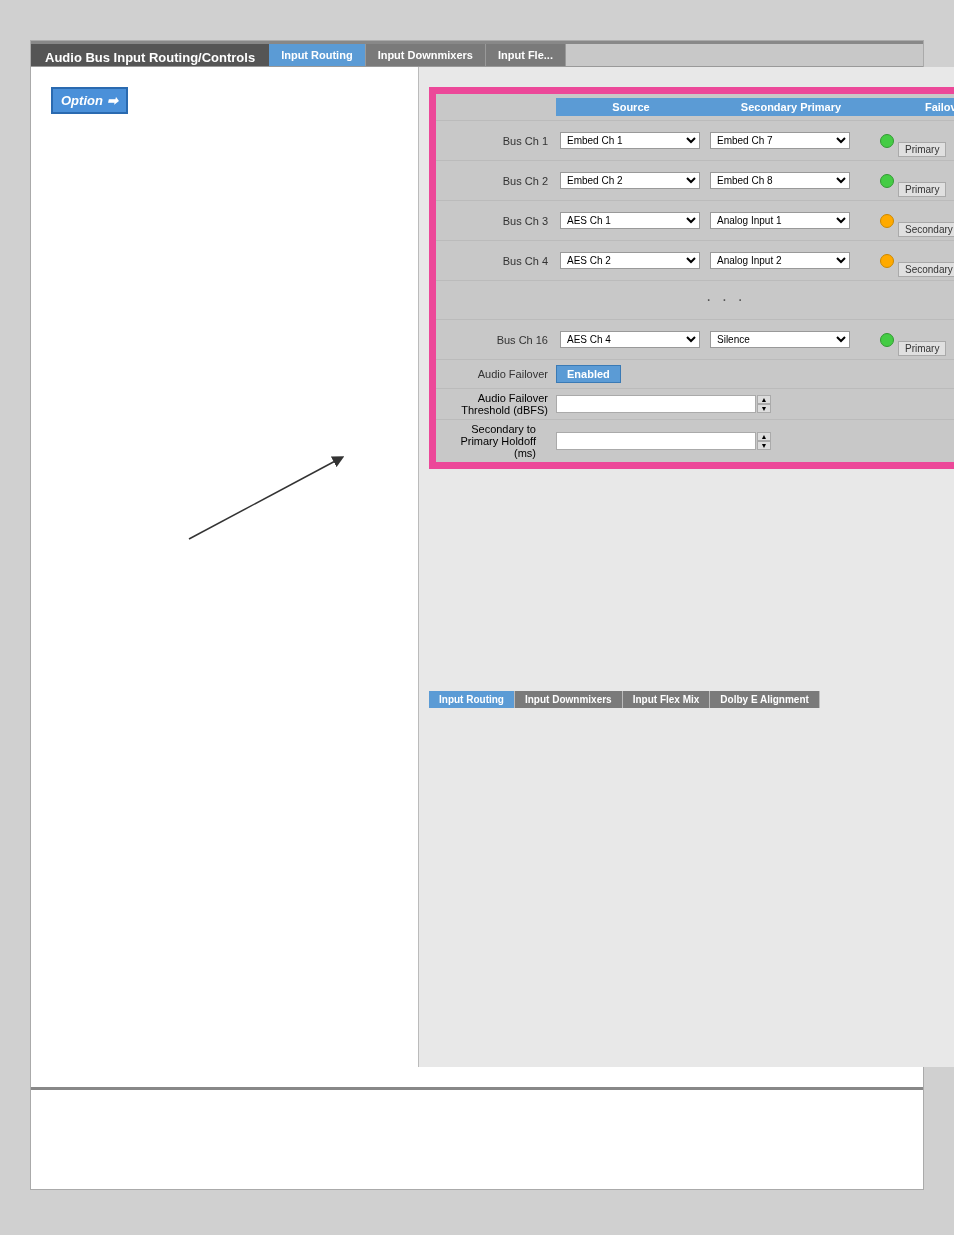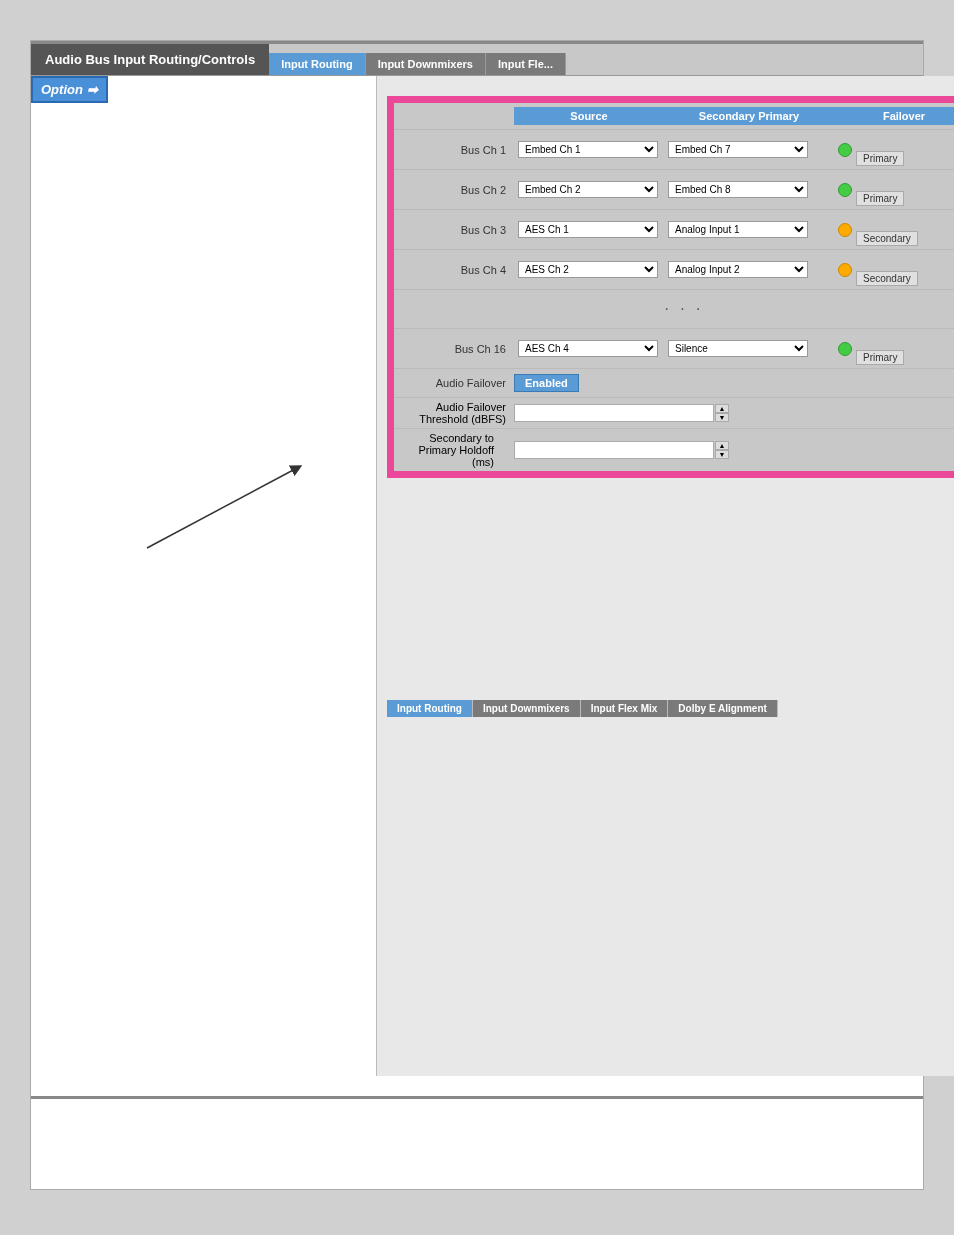"Audio Bus Input Routing/Controls" .title-section { align-items: flex-start -> flex-end; padding: 8px 14px -> 1px 14px }
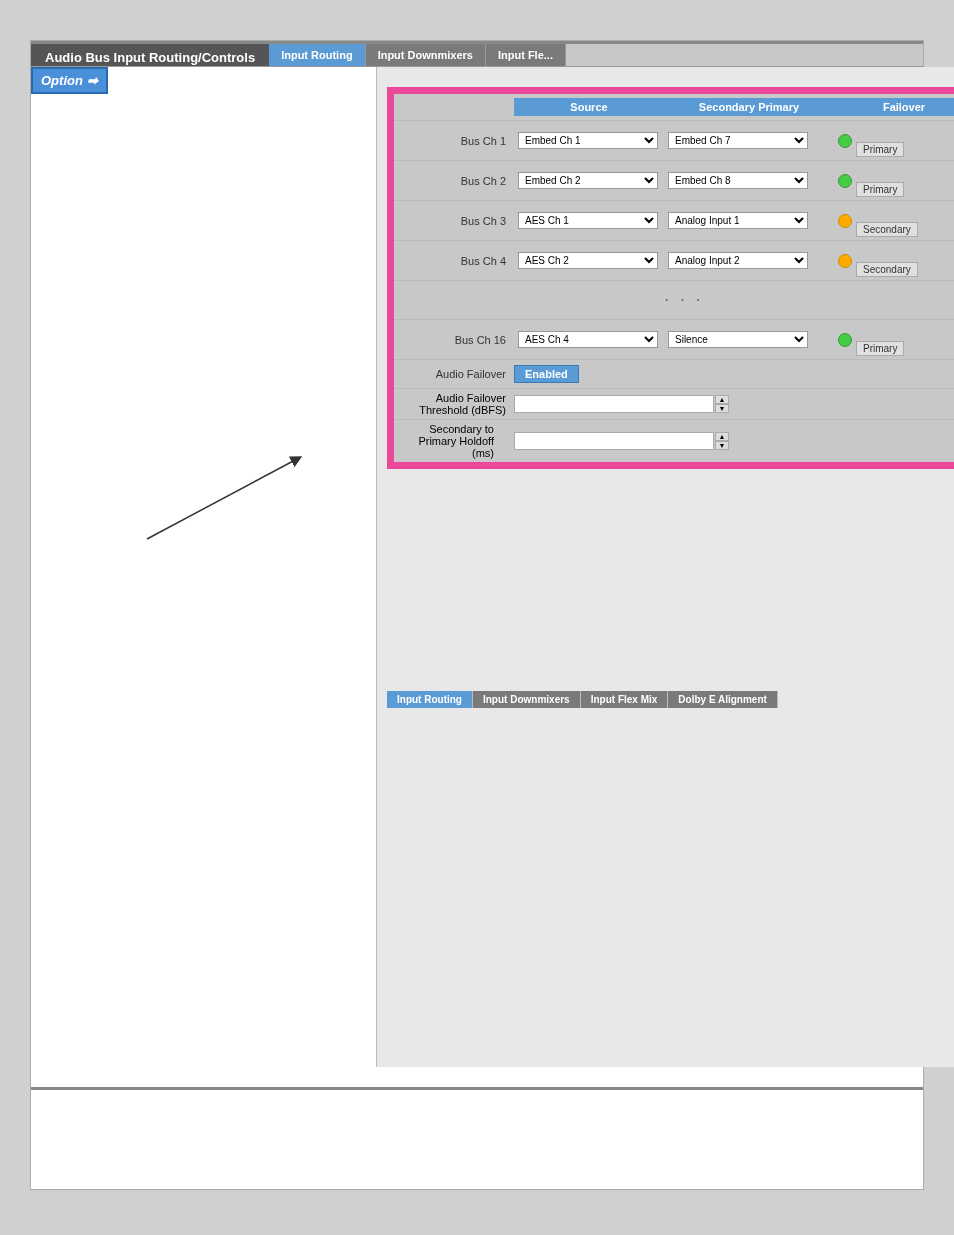"Option" .left-panel { padding: none -> 20px; width: 346px -> 388px }
